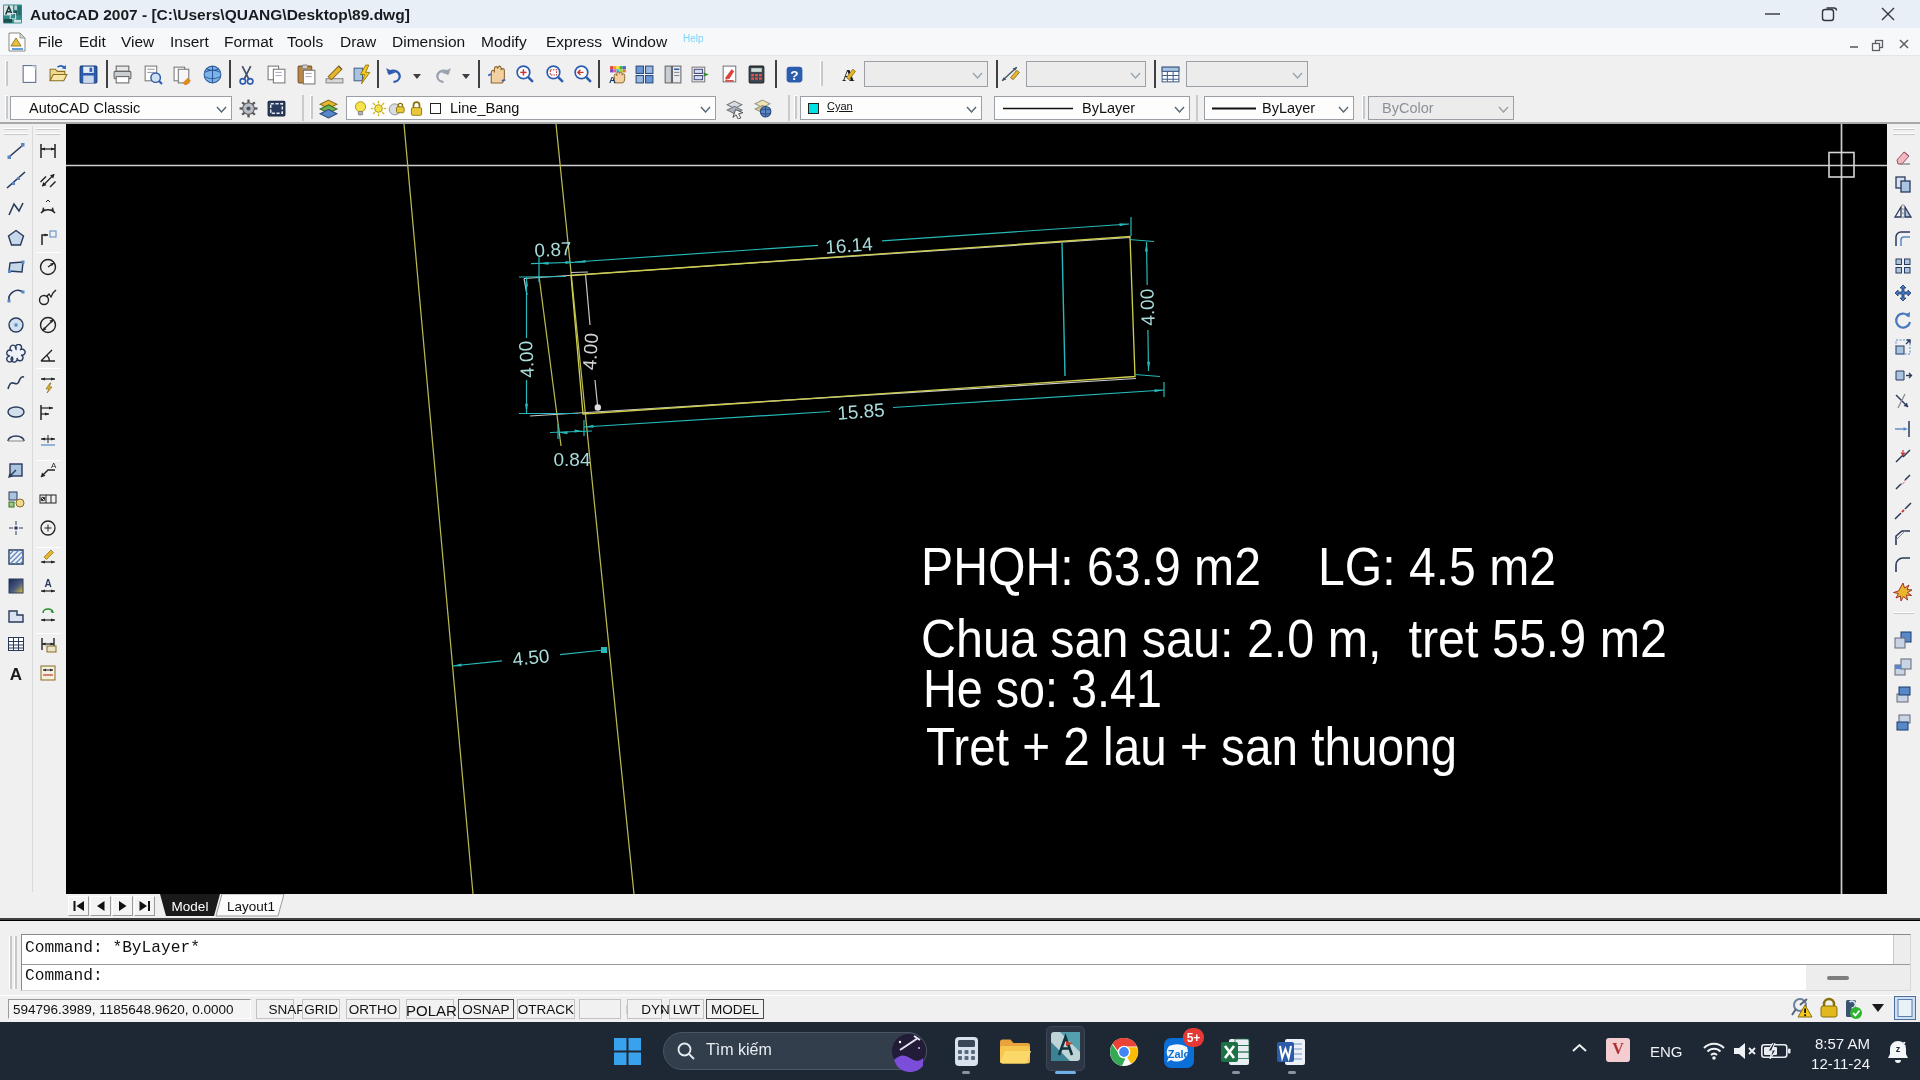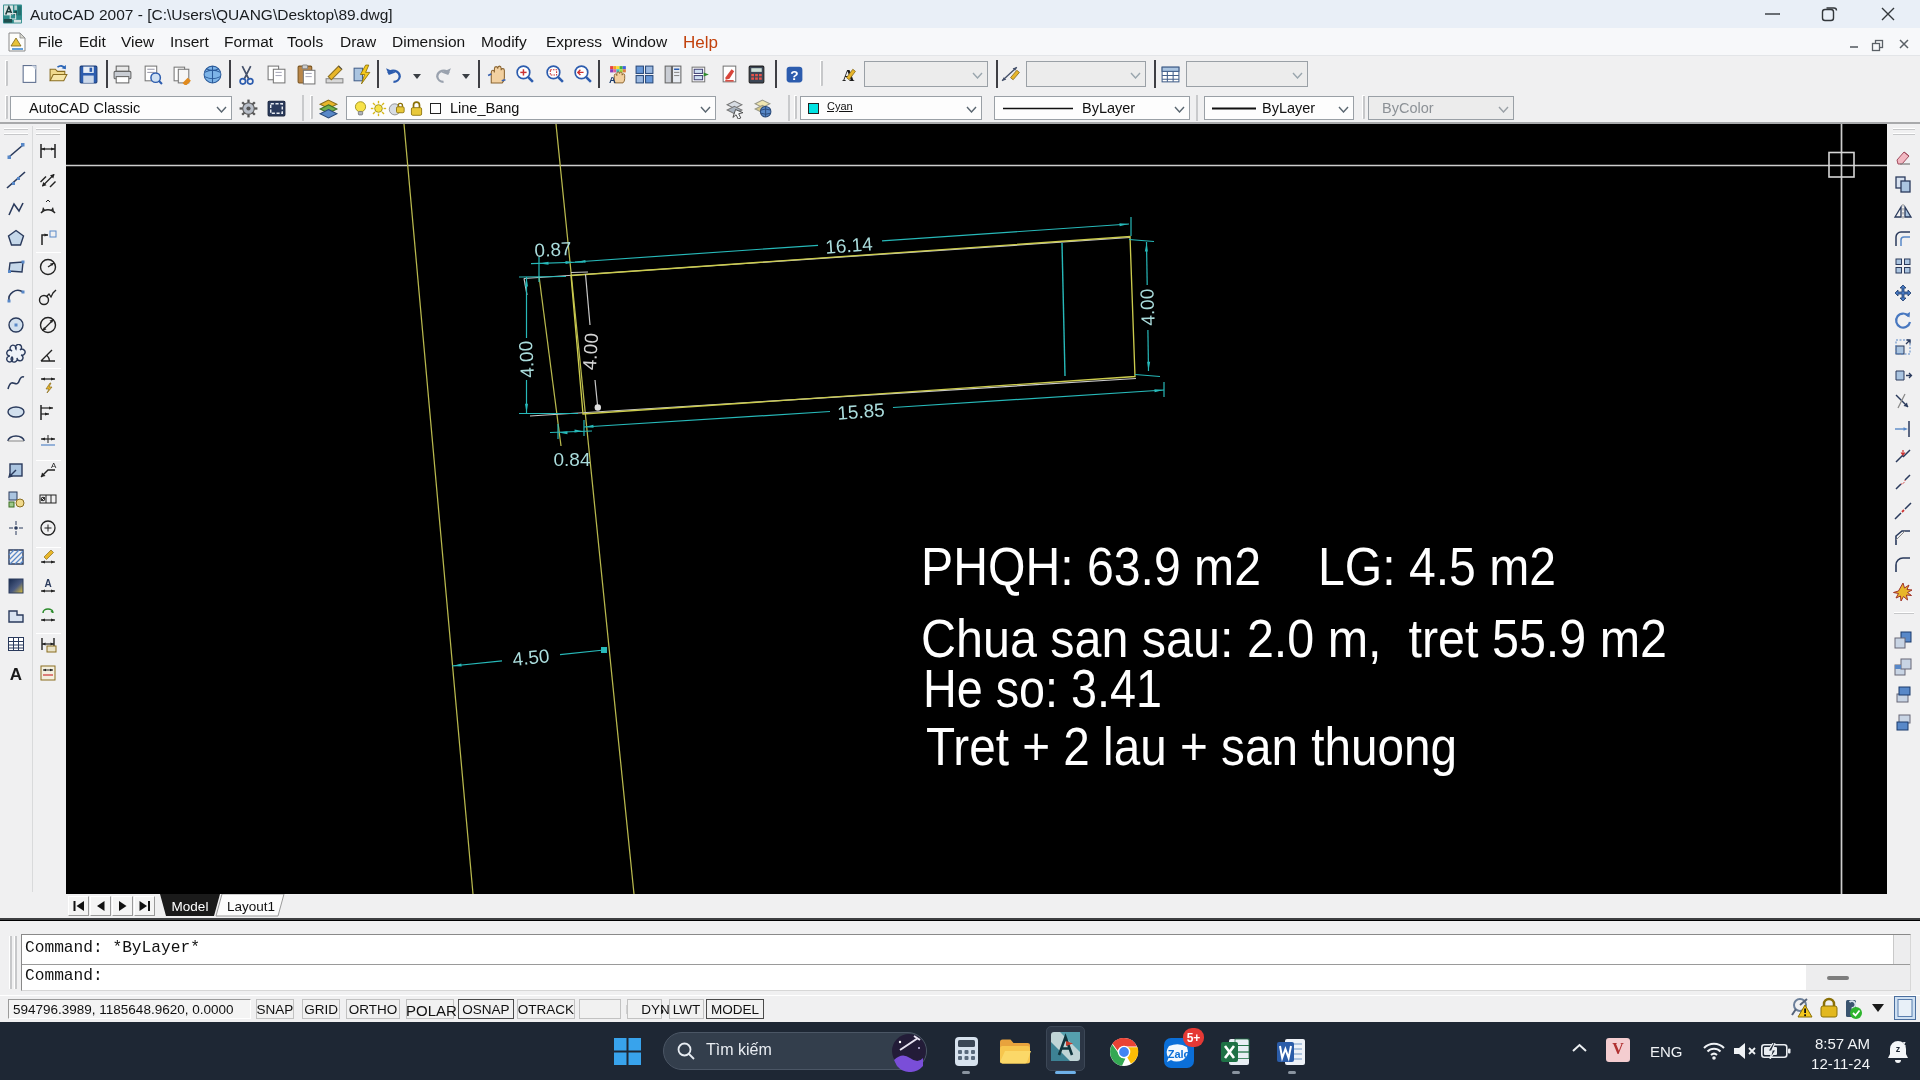"AutoCAD 2007 -" div.abs { font-weight: none -> bold }
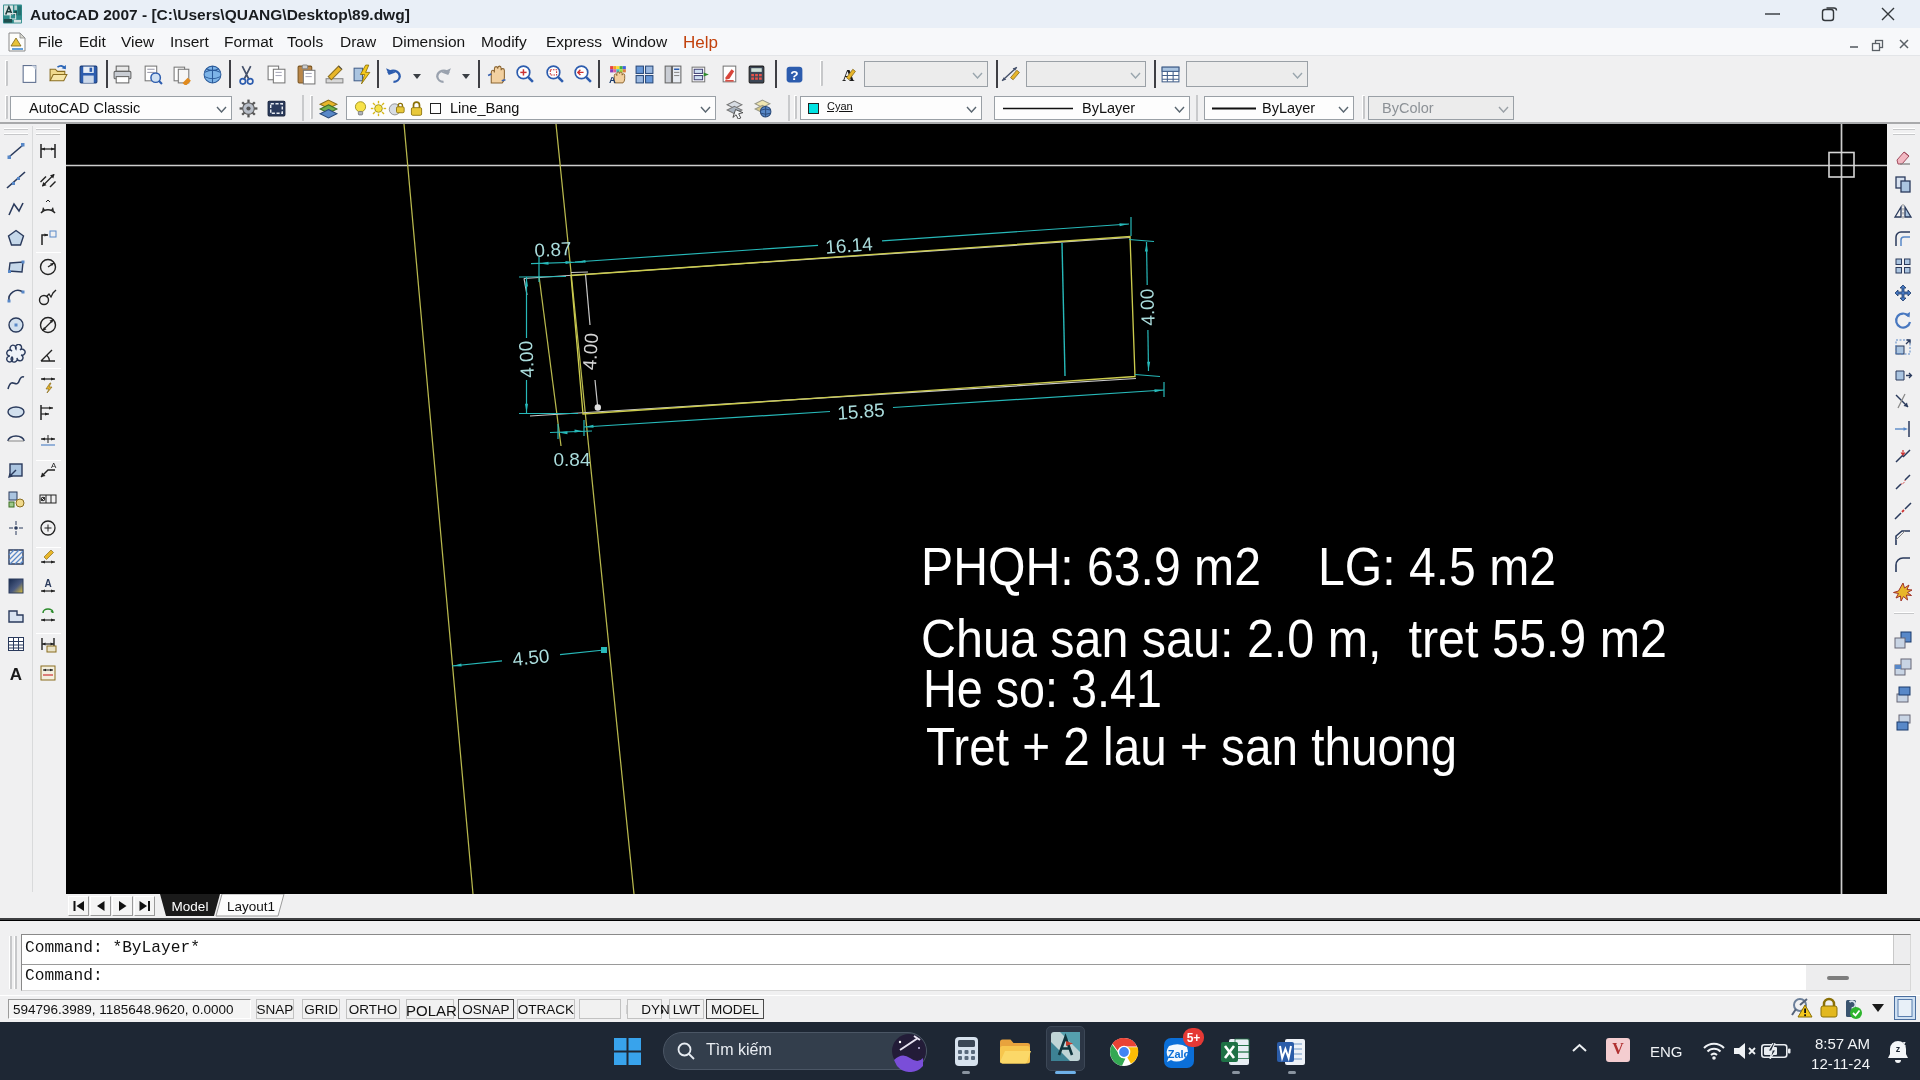"Help" div.abs { color: #c2410c -> #7dd3fc; font-size: 17px -> 10px }
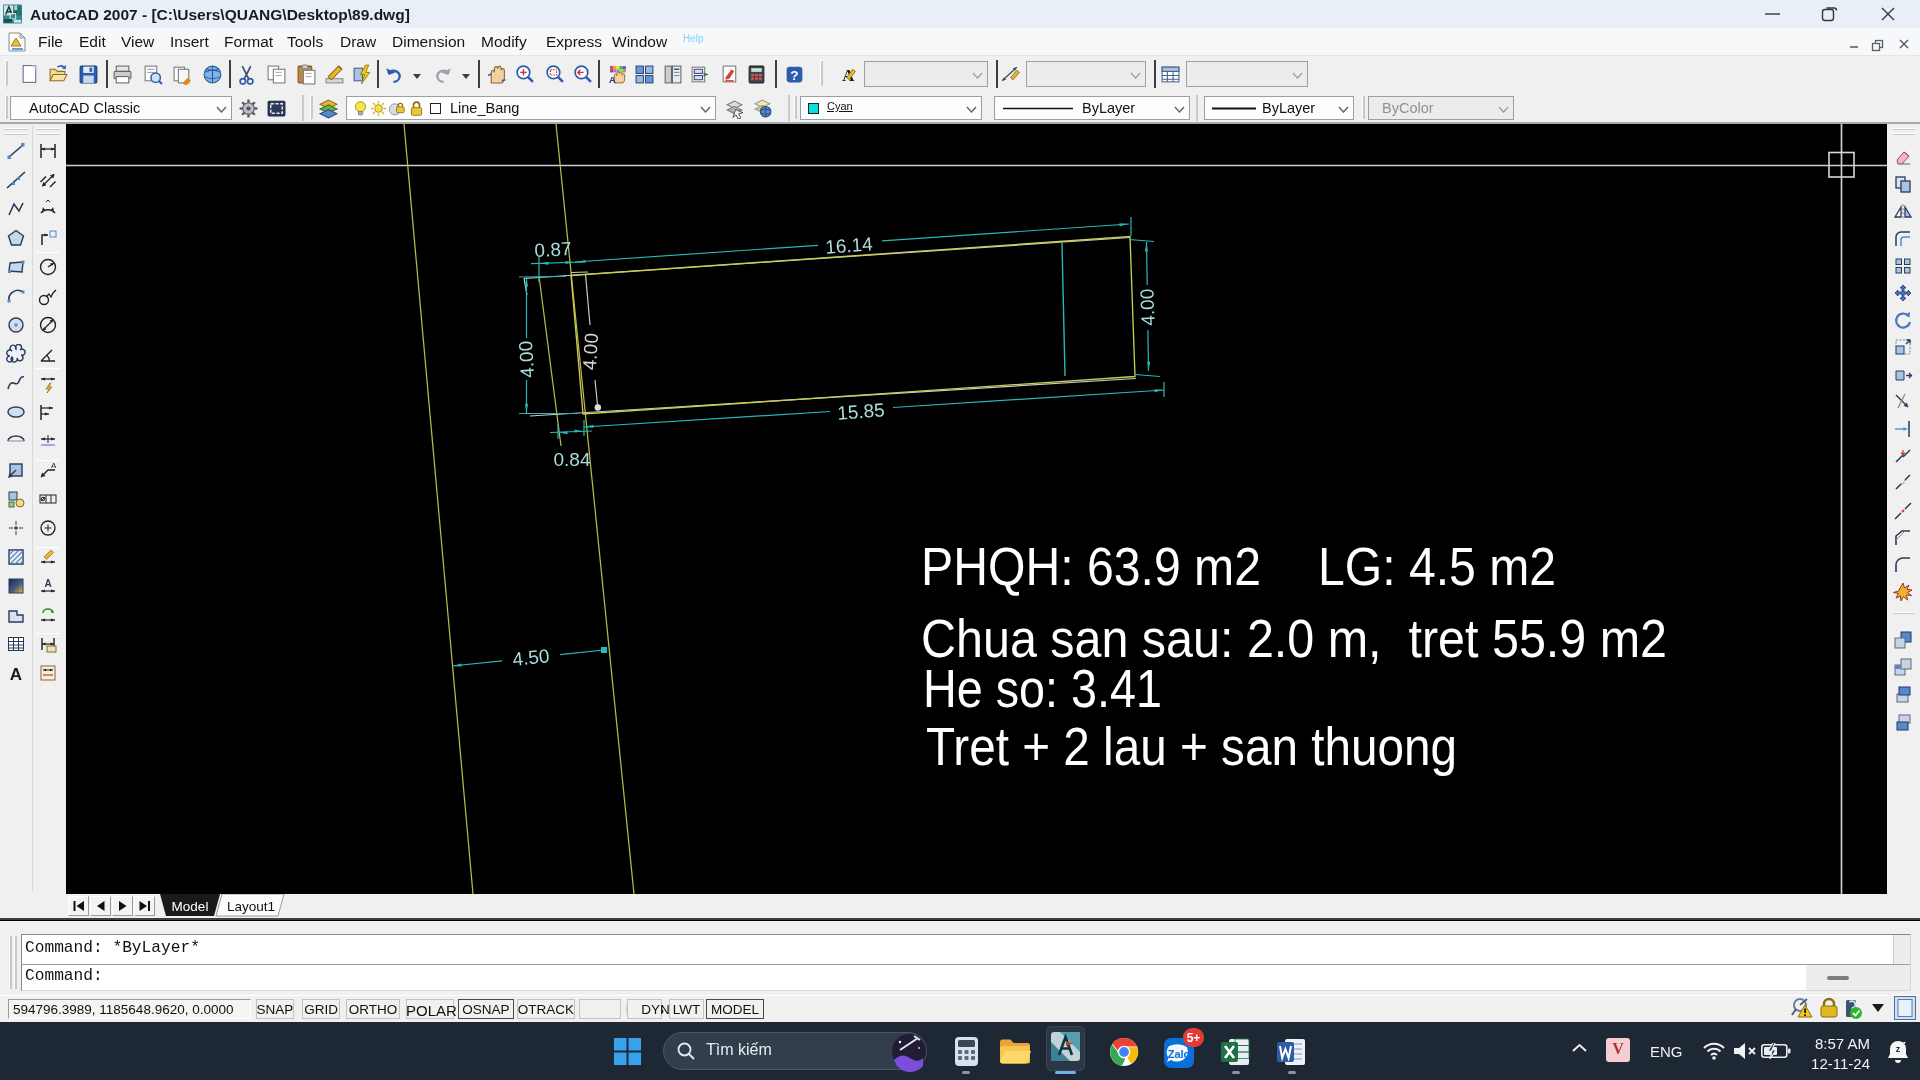"SNAP" div.abs { left: 256px -> 268px }
